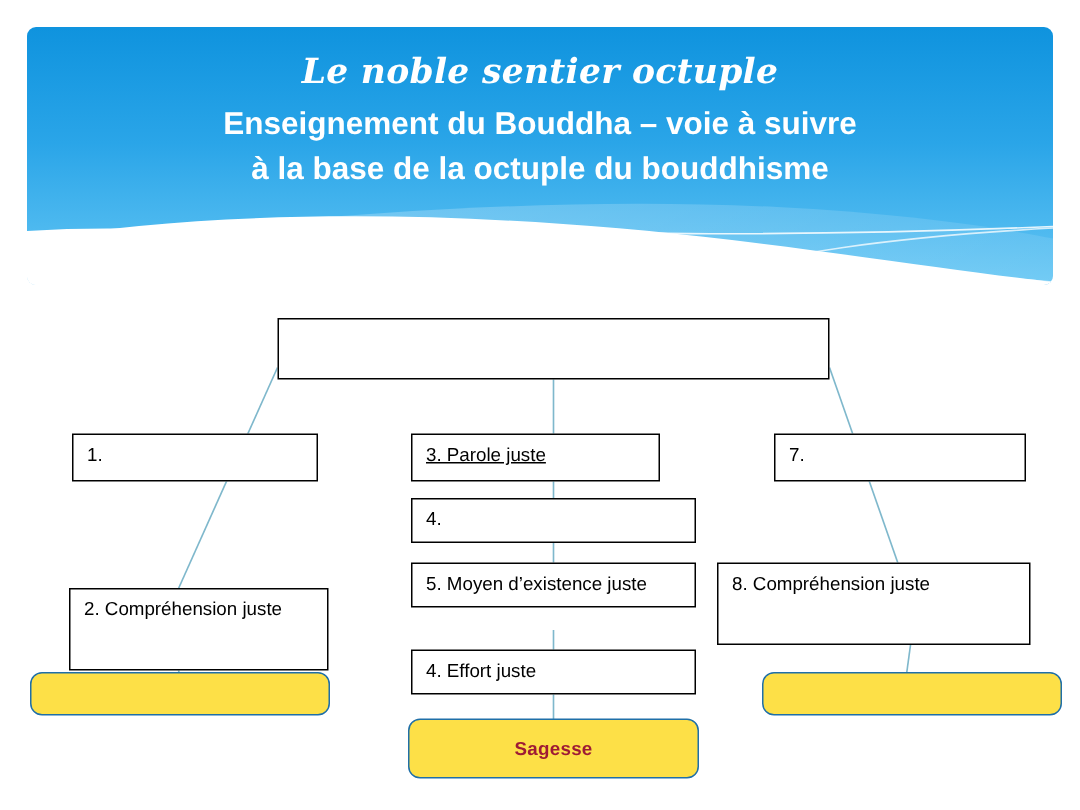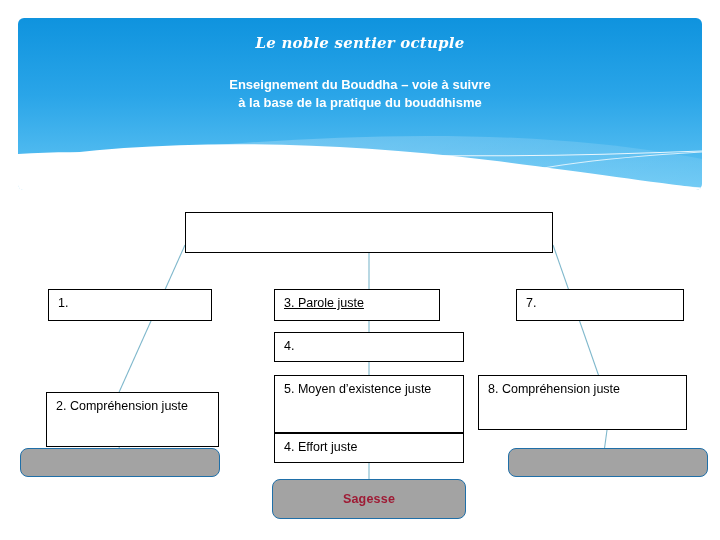"Le noble sentier octuple" #deck-title { font-size: 15px -> 23px }
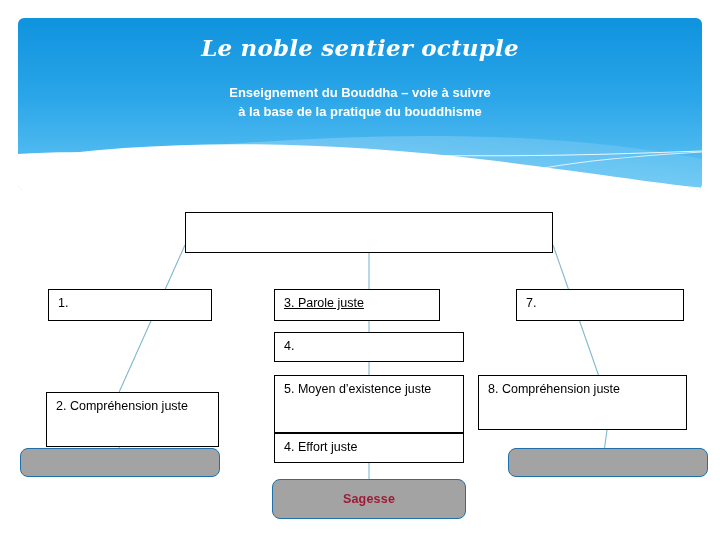"Enseignement du Bouddha – voie" #deck-subtitle { font-size: 13px -> 21px; margin-top: 24px -> 8px }
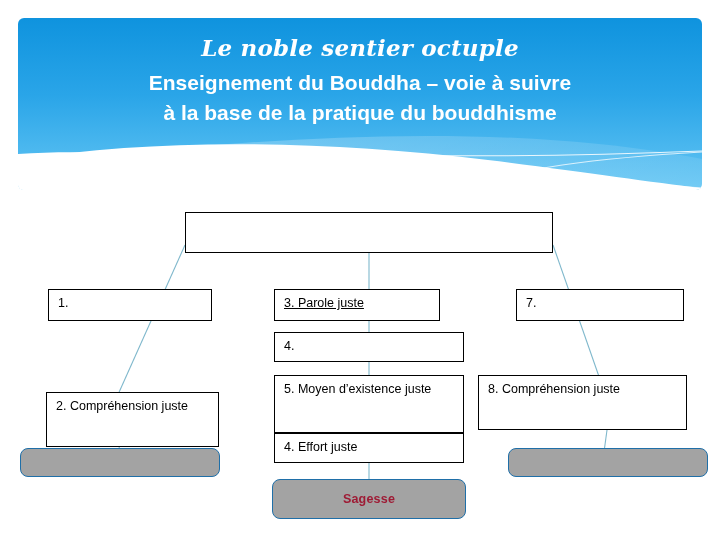"à la base de la" div { text: pratique -> octuple }
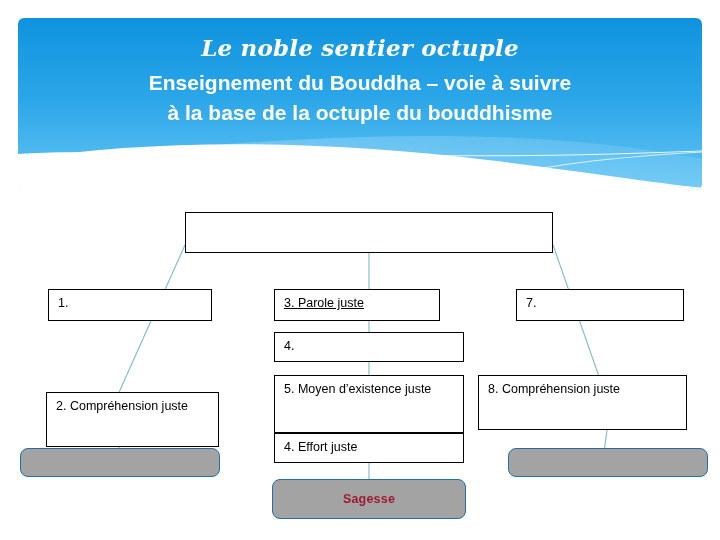"5. Moyen d’existence juste" div.node { height: 58px -> 30px }
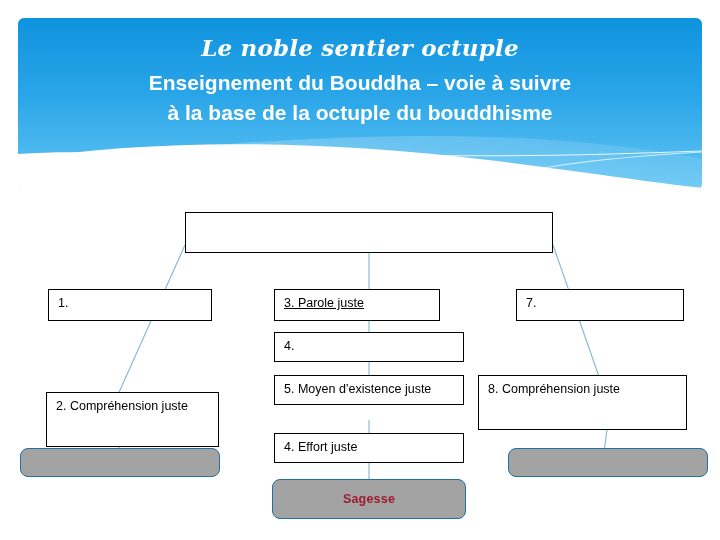"Sagesse" .pill { background: #a3a3a3 -> #fde047 }
